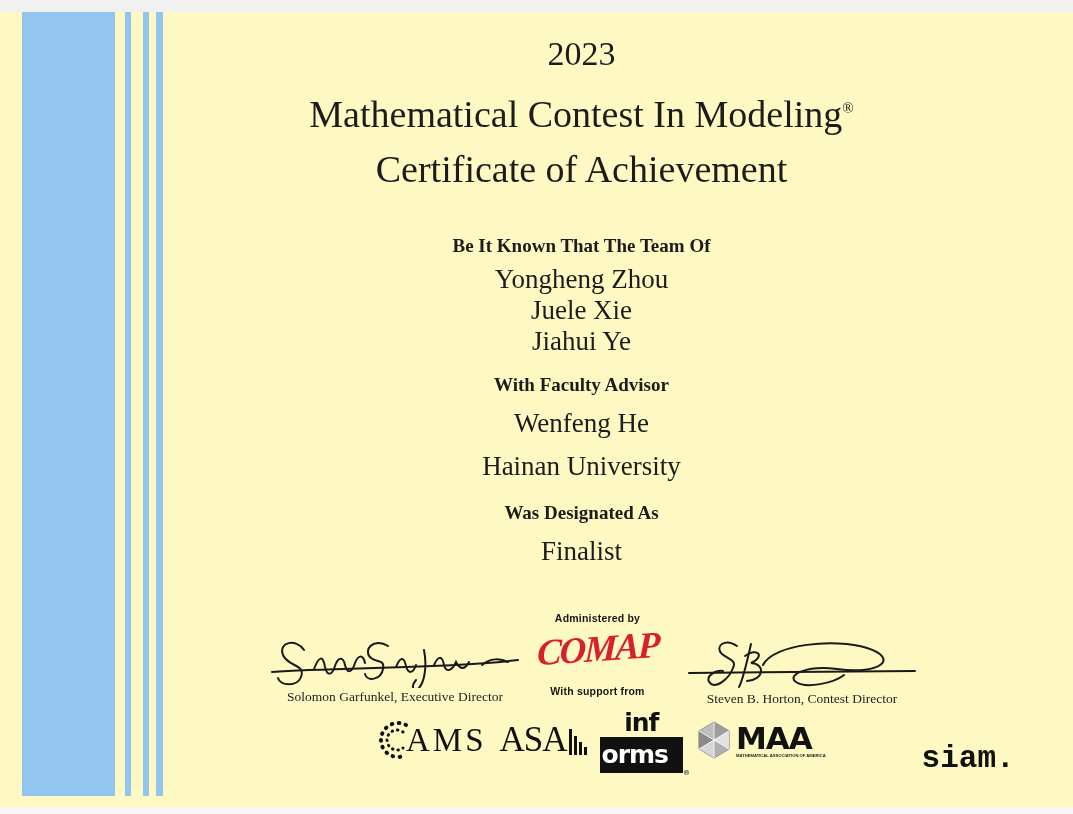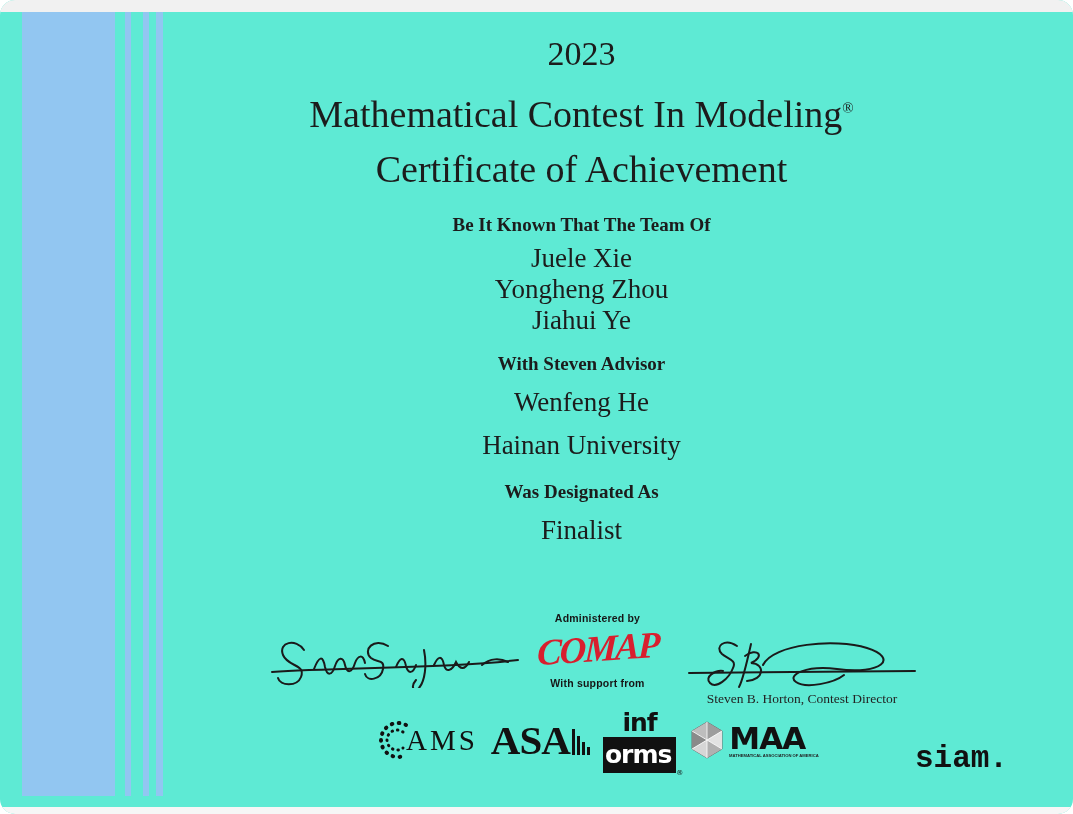"2023" .page { background: #5eead4 -> #fef9c3; border-radius: 15px -> none }
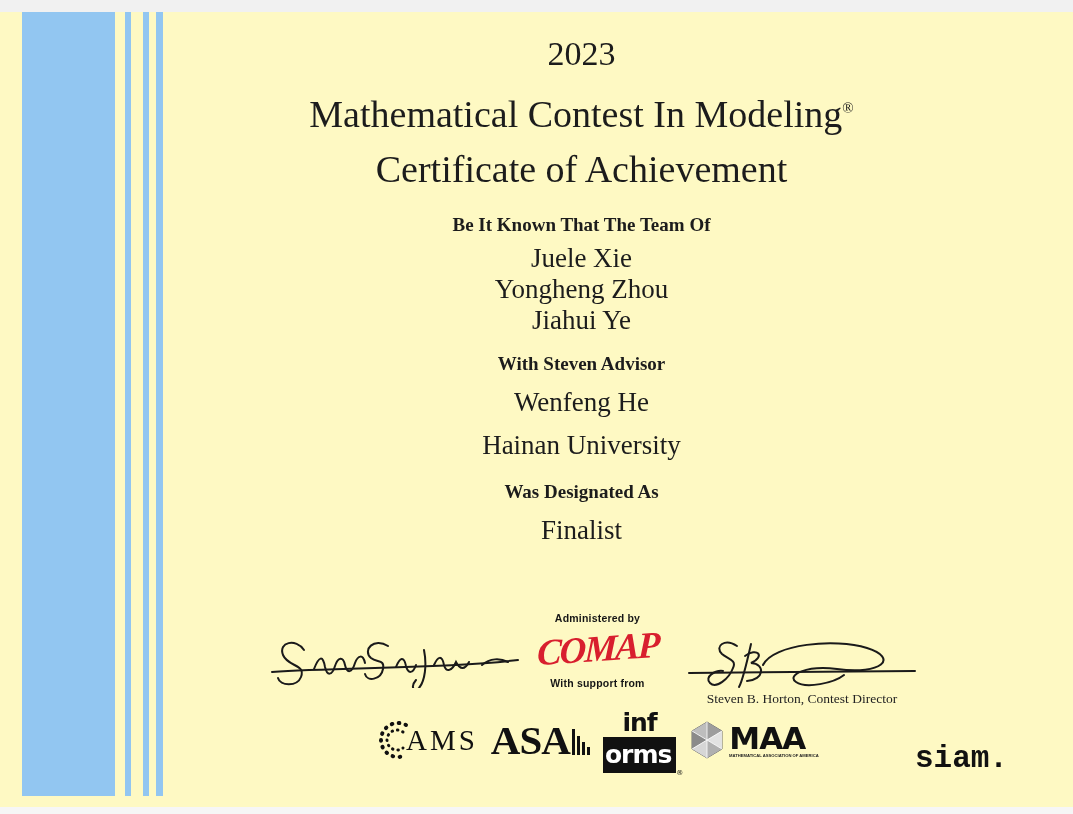"Be It Known That The" .intro { margin-top: 21px -> 42px }
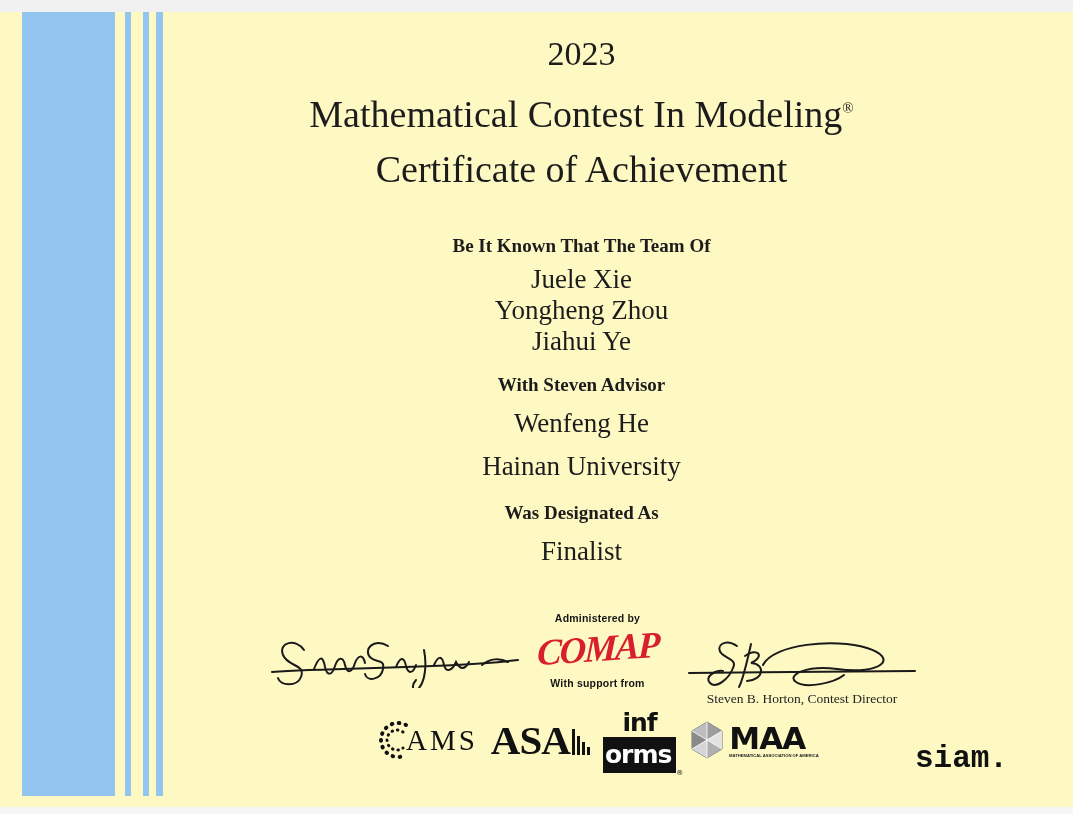"Juele Xie" div { order: before "Yongheng Zhou" -> after "Yongheng Zhou" }
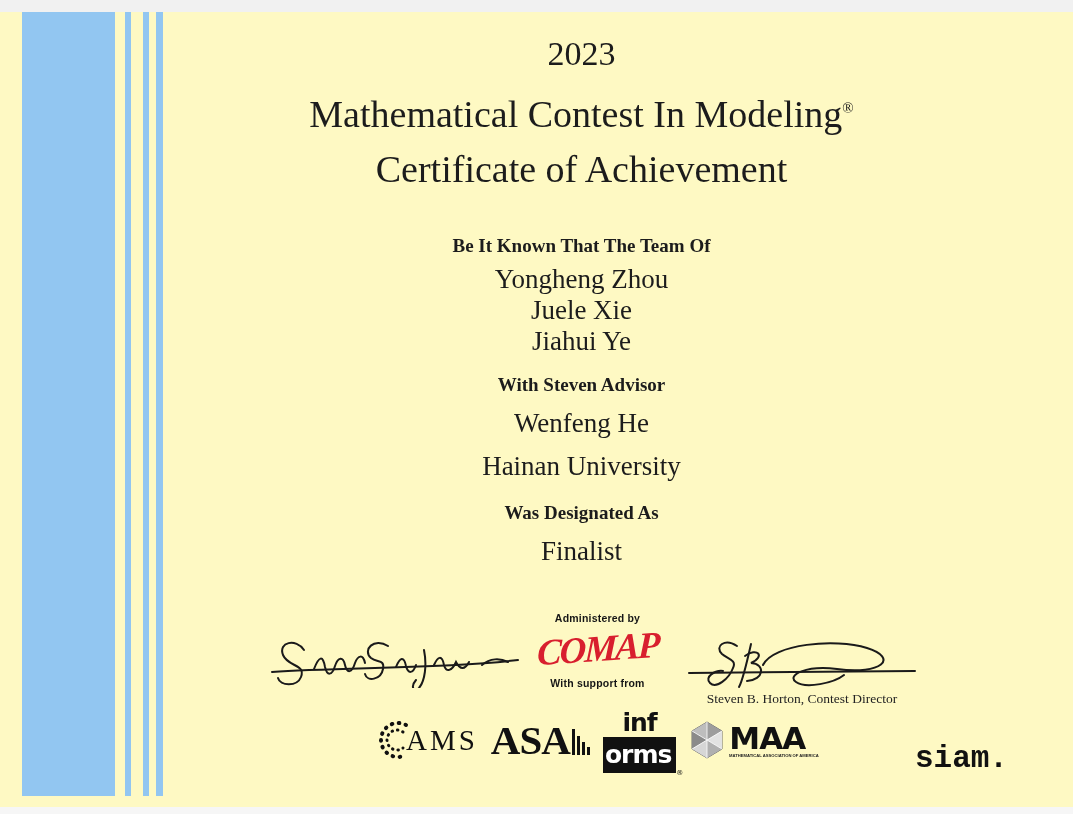"With Steven Advisor" div.small-label { text: Steven -> Faculty }
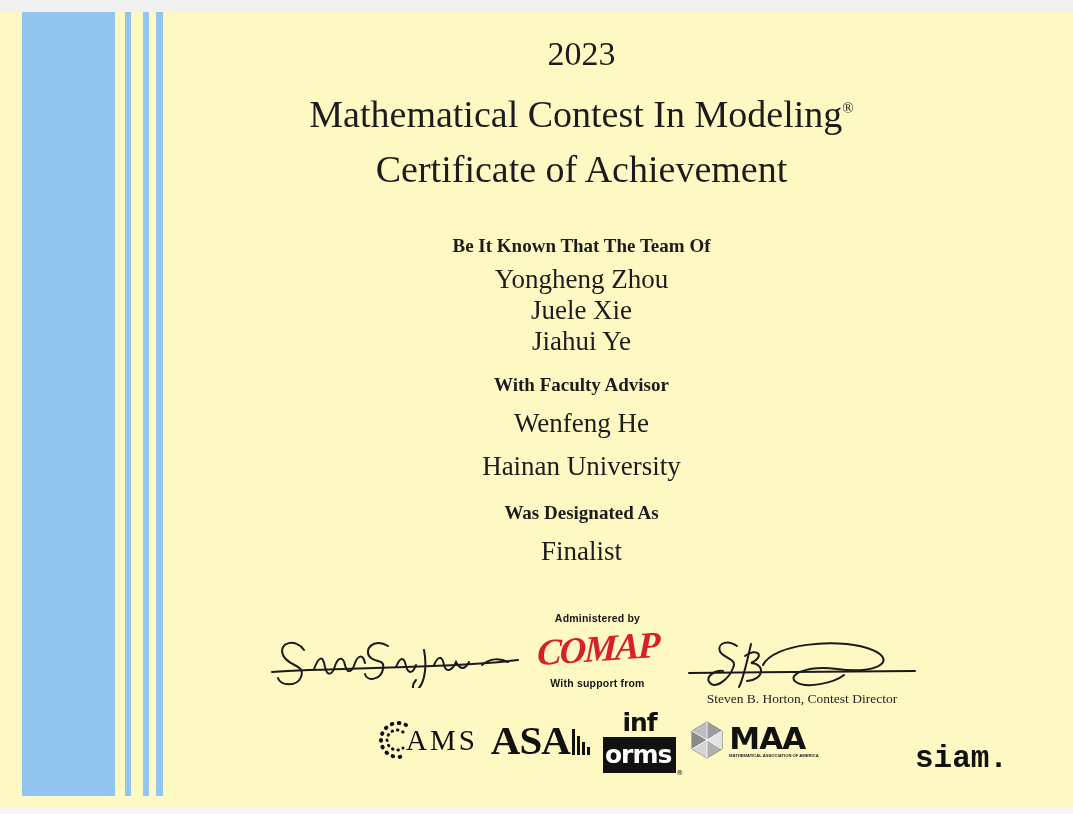"Solomon Garfunkel, Executive Director" div.sig-caption { html: none -> <div>Solomon Garfunkel, Executive Director</div> }
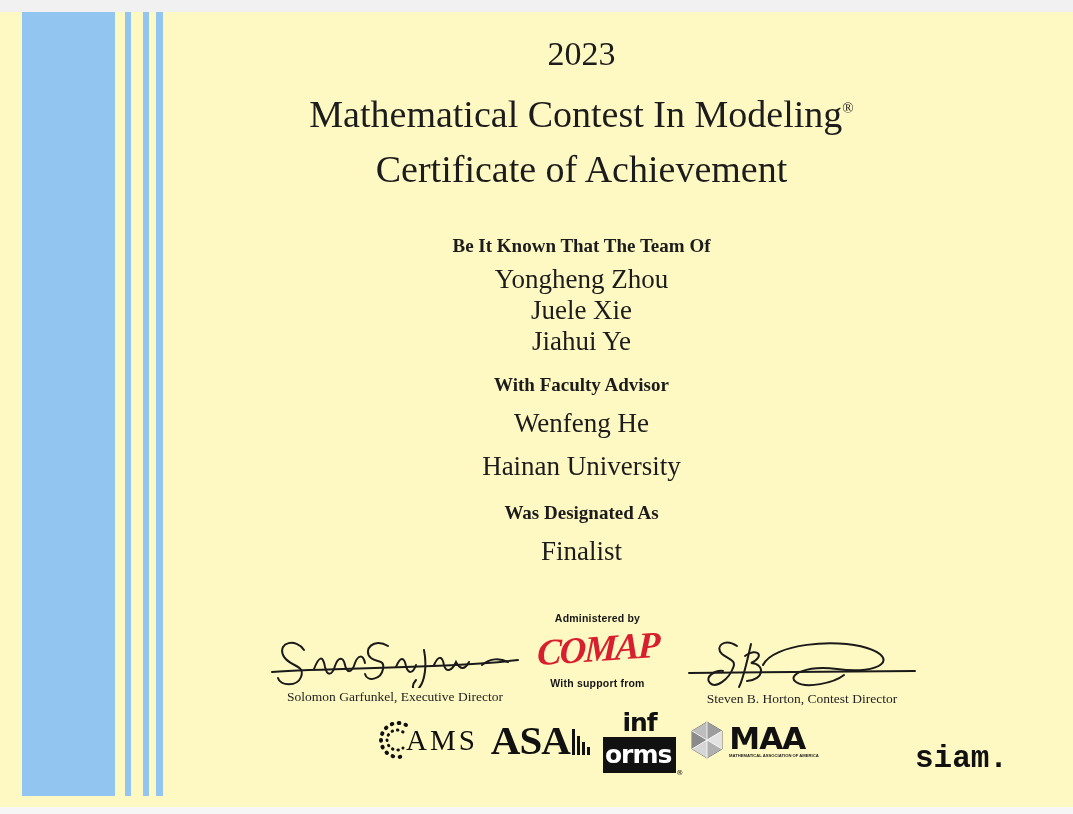"With support from" .support-label { margin-top: 8px -> 16px }
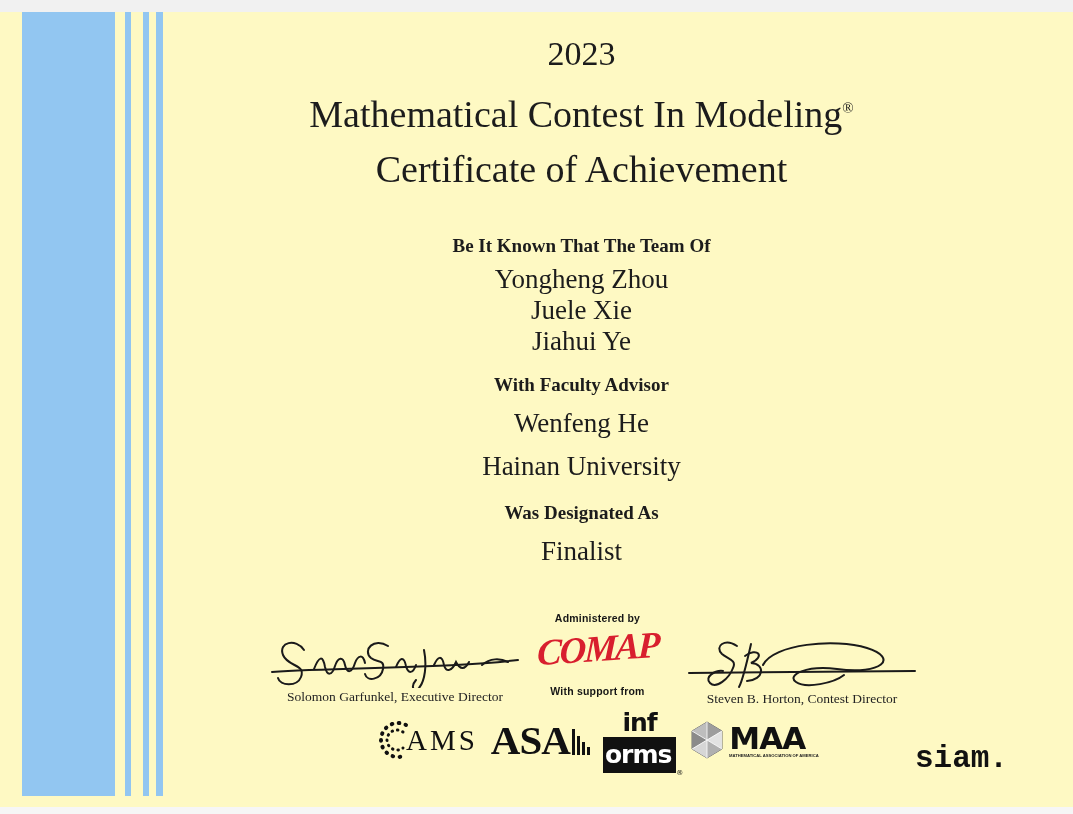"AMS" .ams-text { font-size: 29px -> 33px }
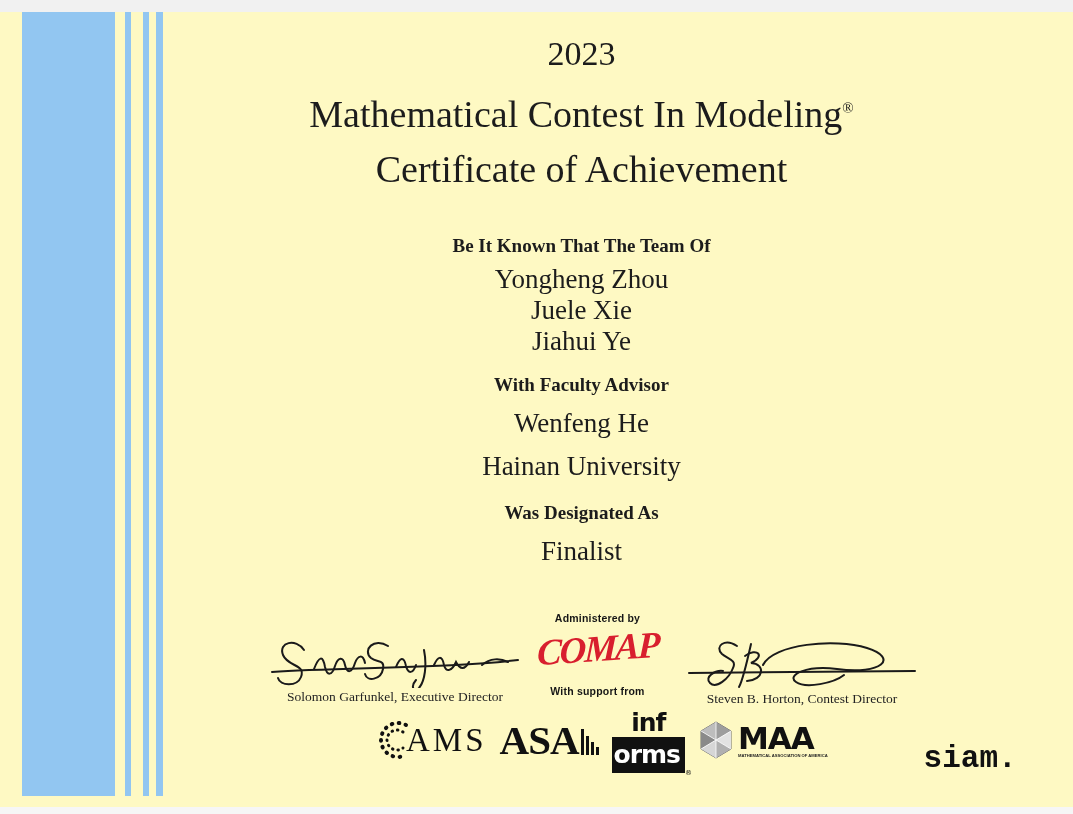"ASA" .asa-text { font-size: 41px -> 35px; font-weight: bold -> normal }
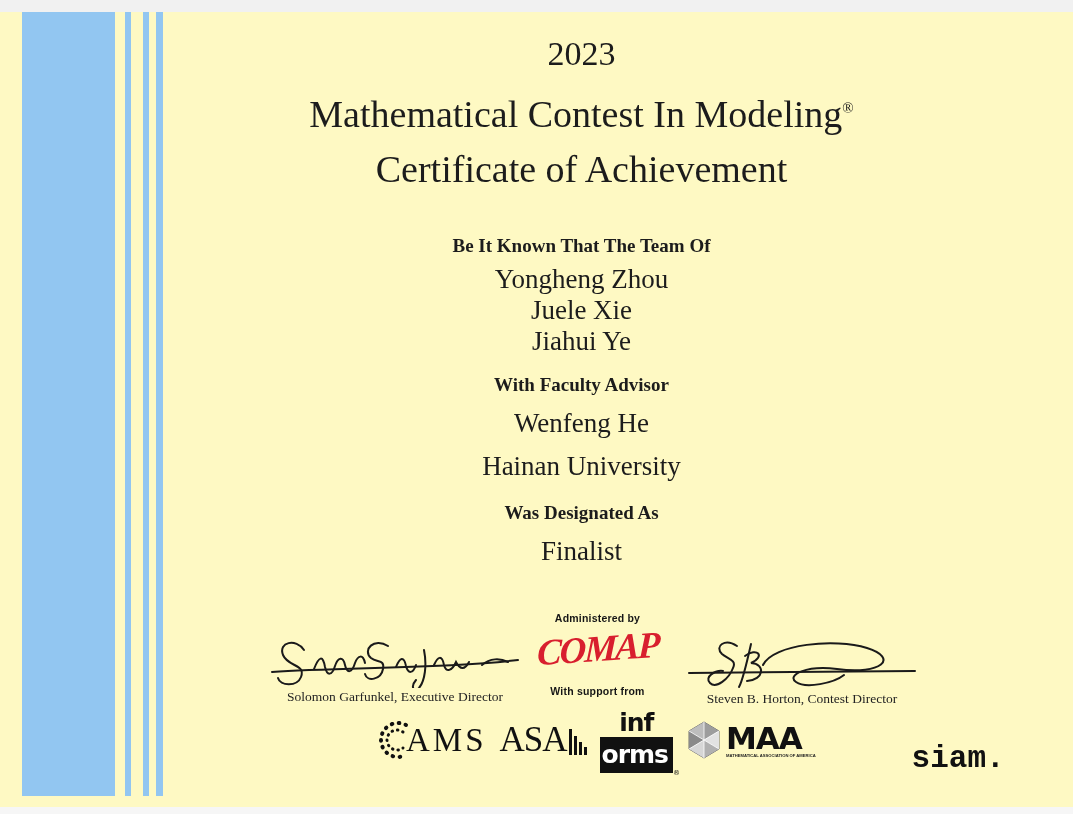"orms" .informs .orms { padding: 3px 5px 4px 2px -> 3px 15px 4px 2px }
